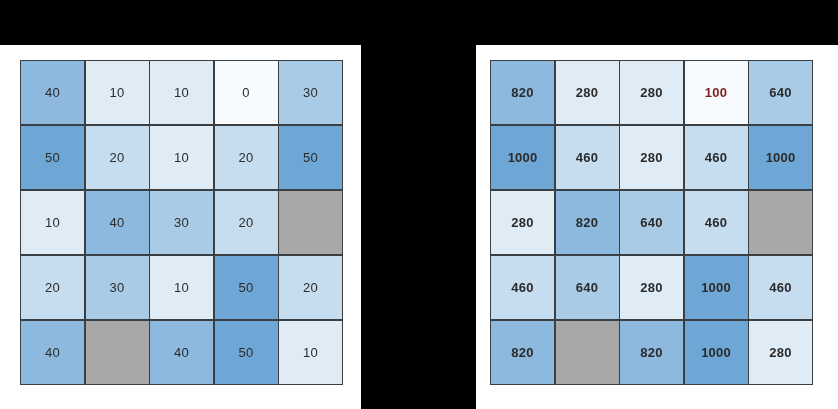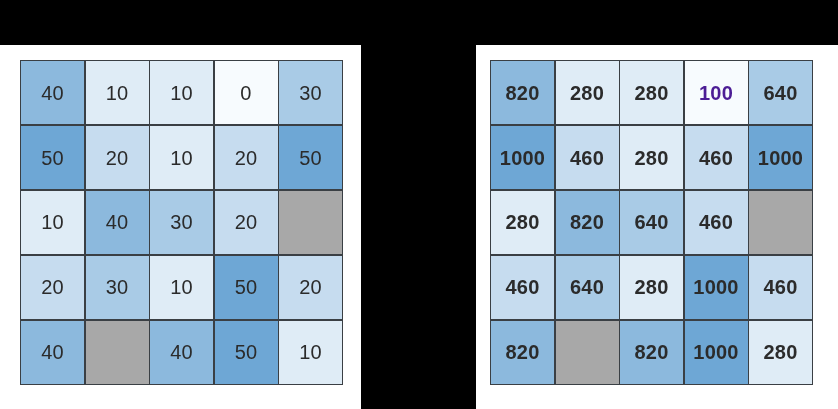"40" .cell { font-size: 20px -> 13px }
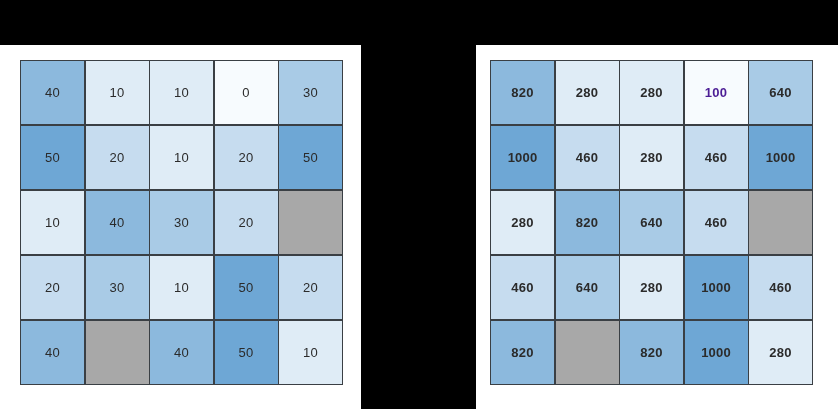"100" div.cell { color: #4c1d95 -> #7f1d1d }
